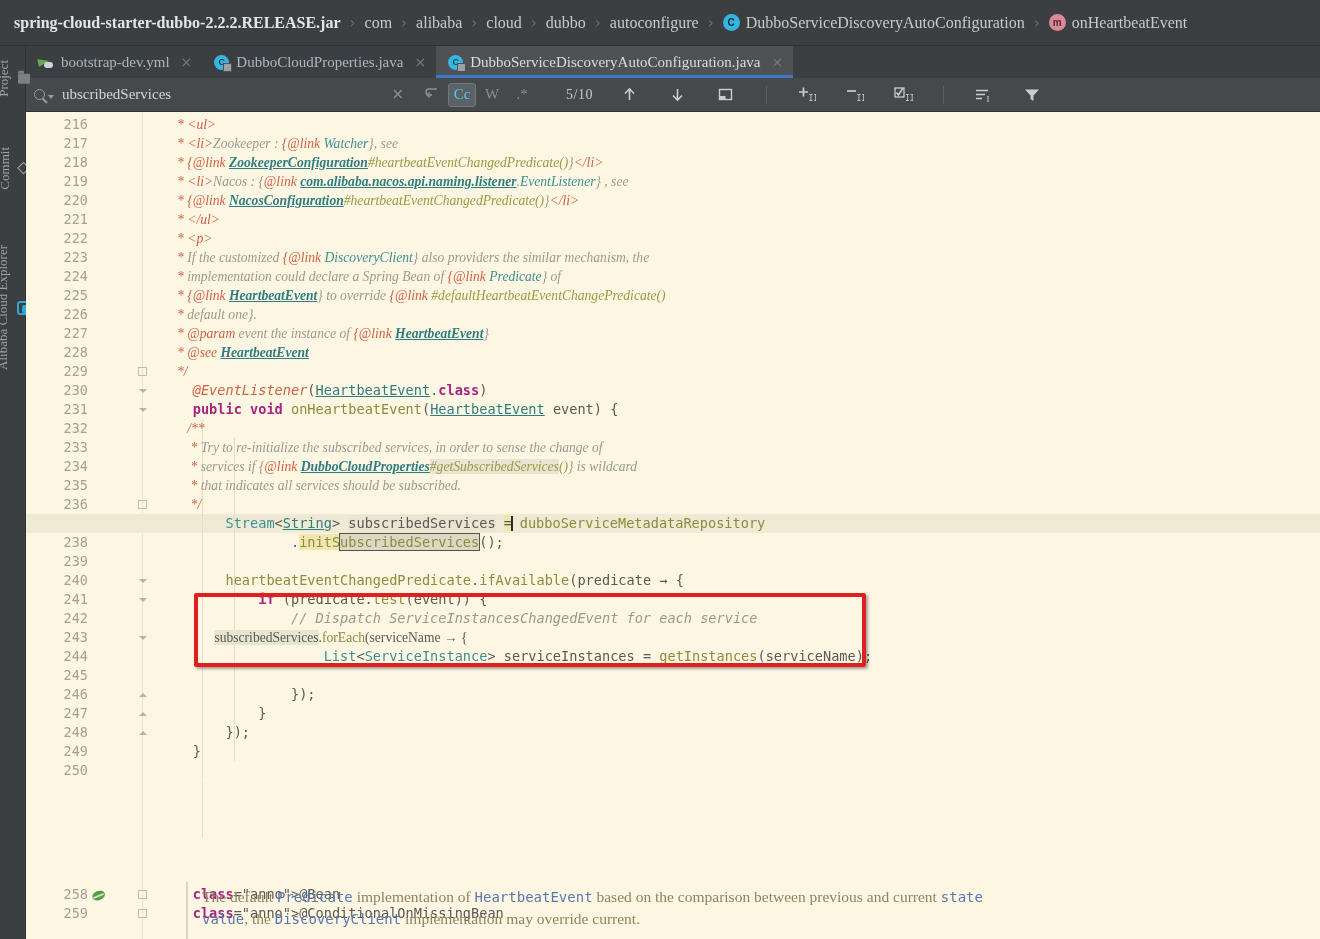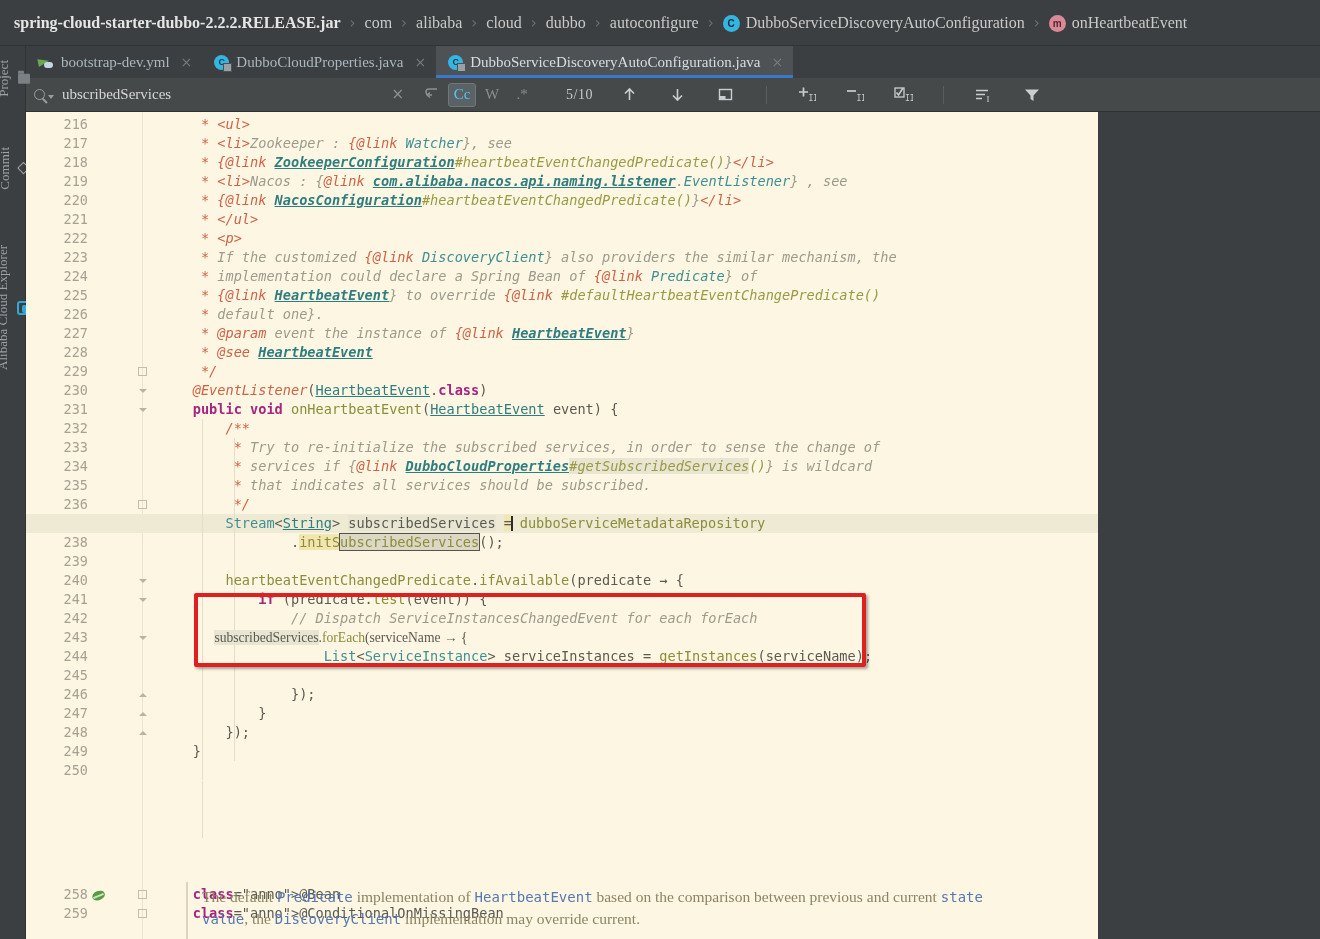"spring-cloud-starter-dubbo-2.2.2.RELEASE" .crumb { align-items: flex-end -> flex-start }
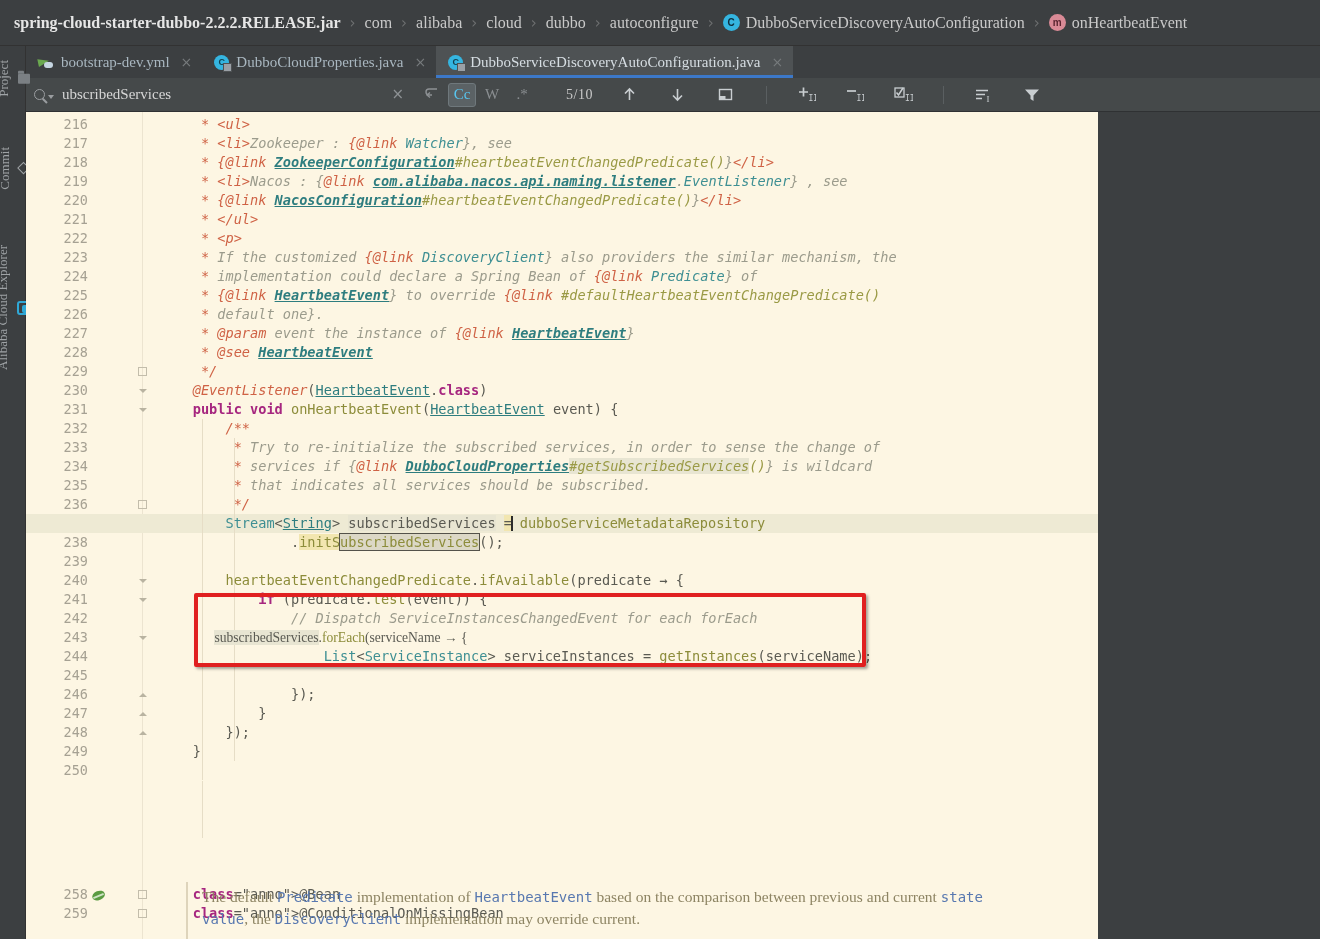"216" #editor { width: 1072px -> 1294px }
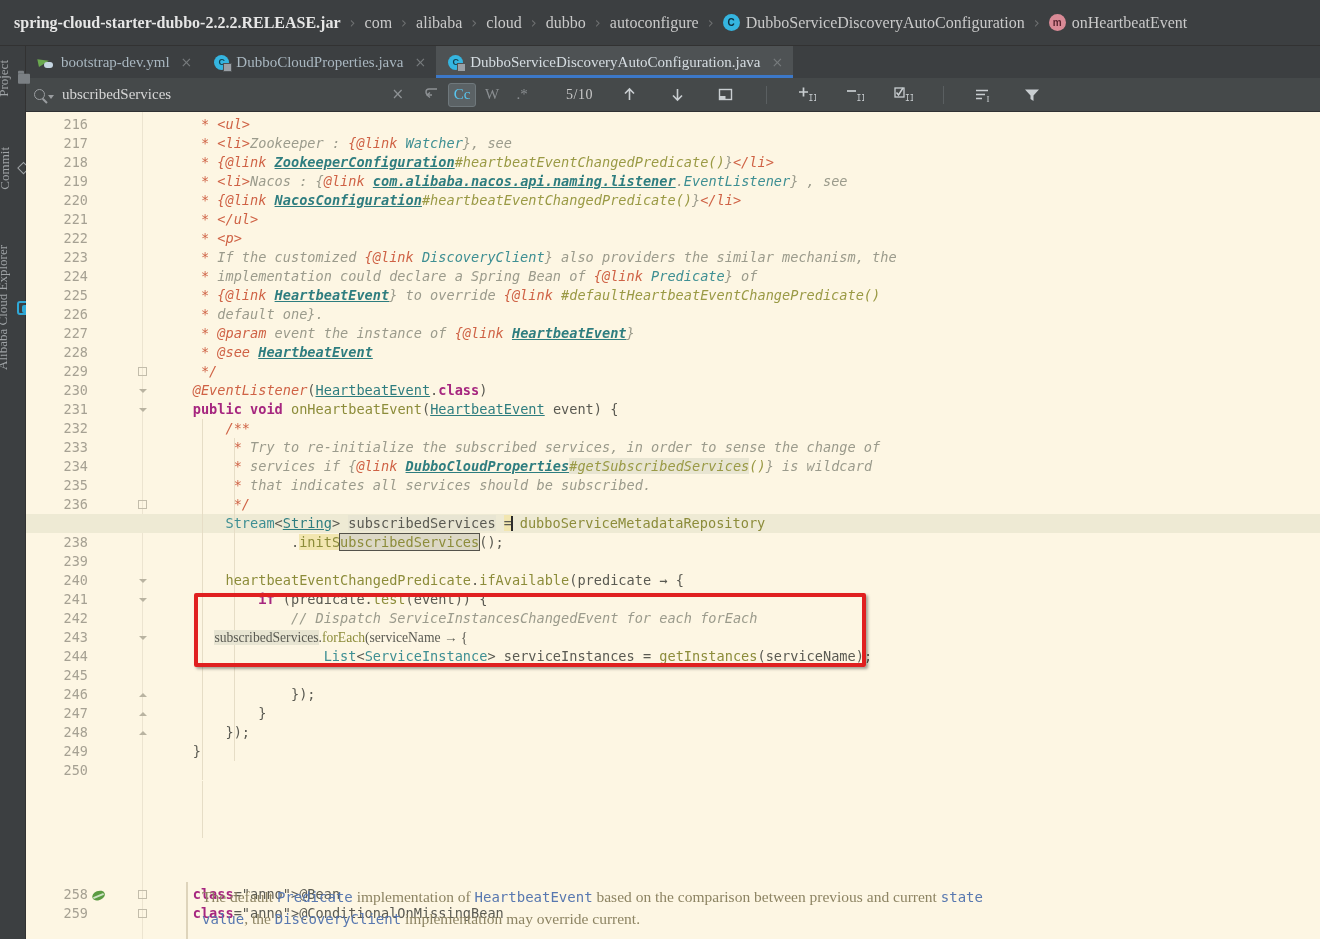"* <ul>" .jd-txt { font-family: none -> Liberation Serif, serif }
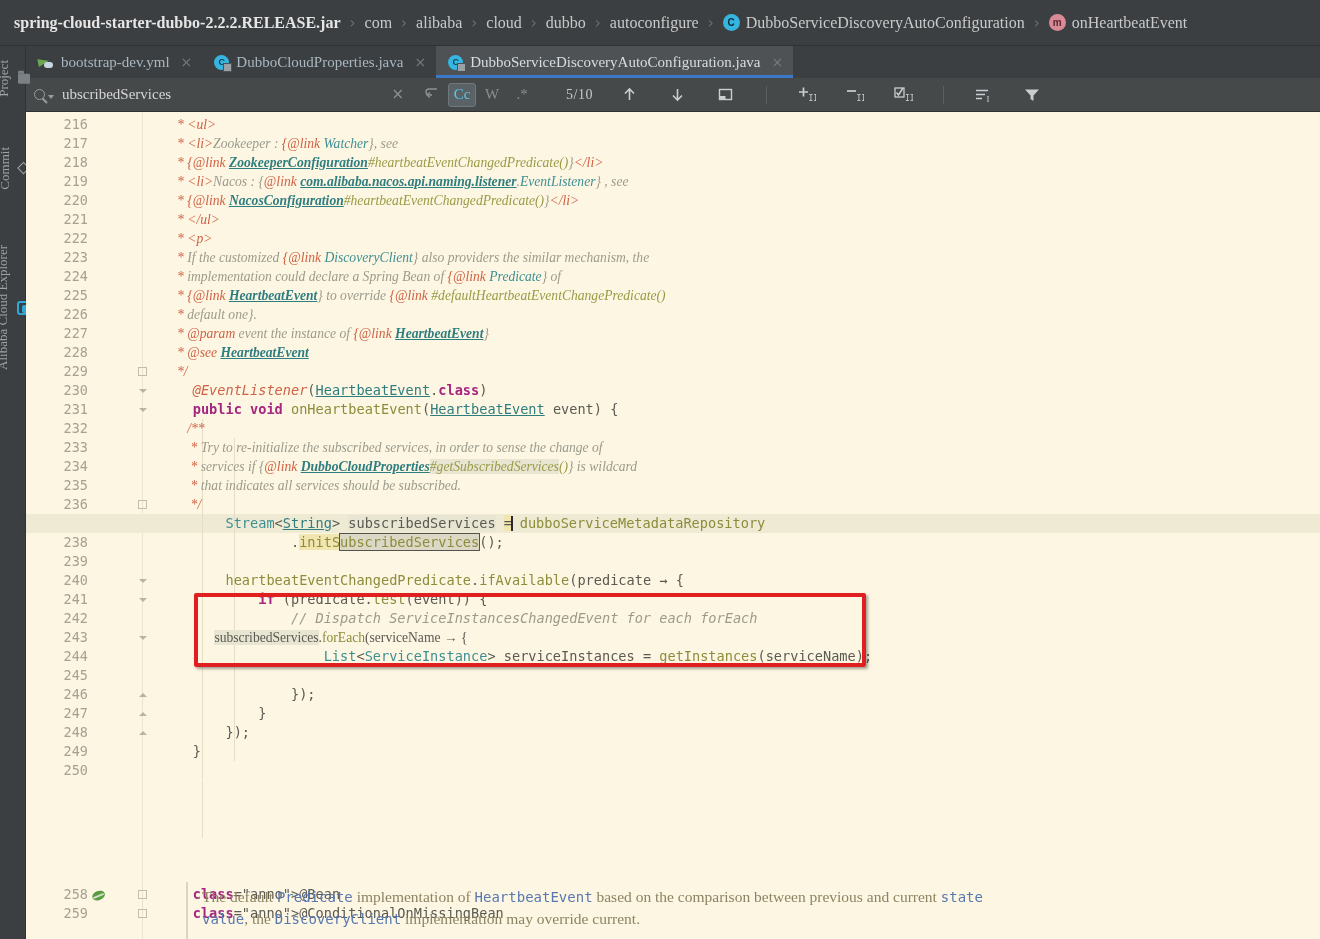"// Dispatch ServiceInstancesChangedEvent" span.cmt { text: forEach -> service }
